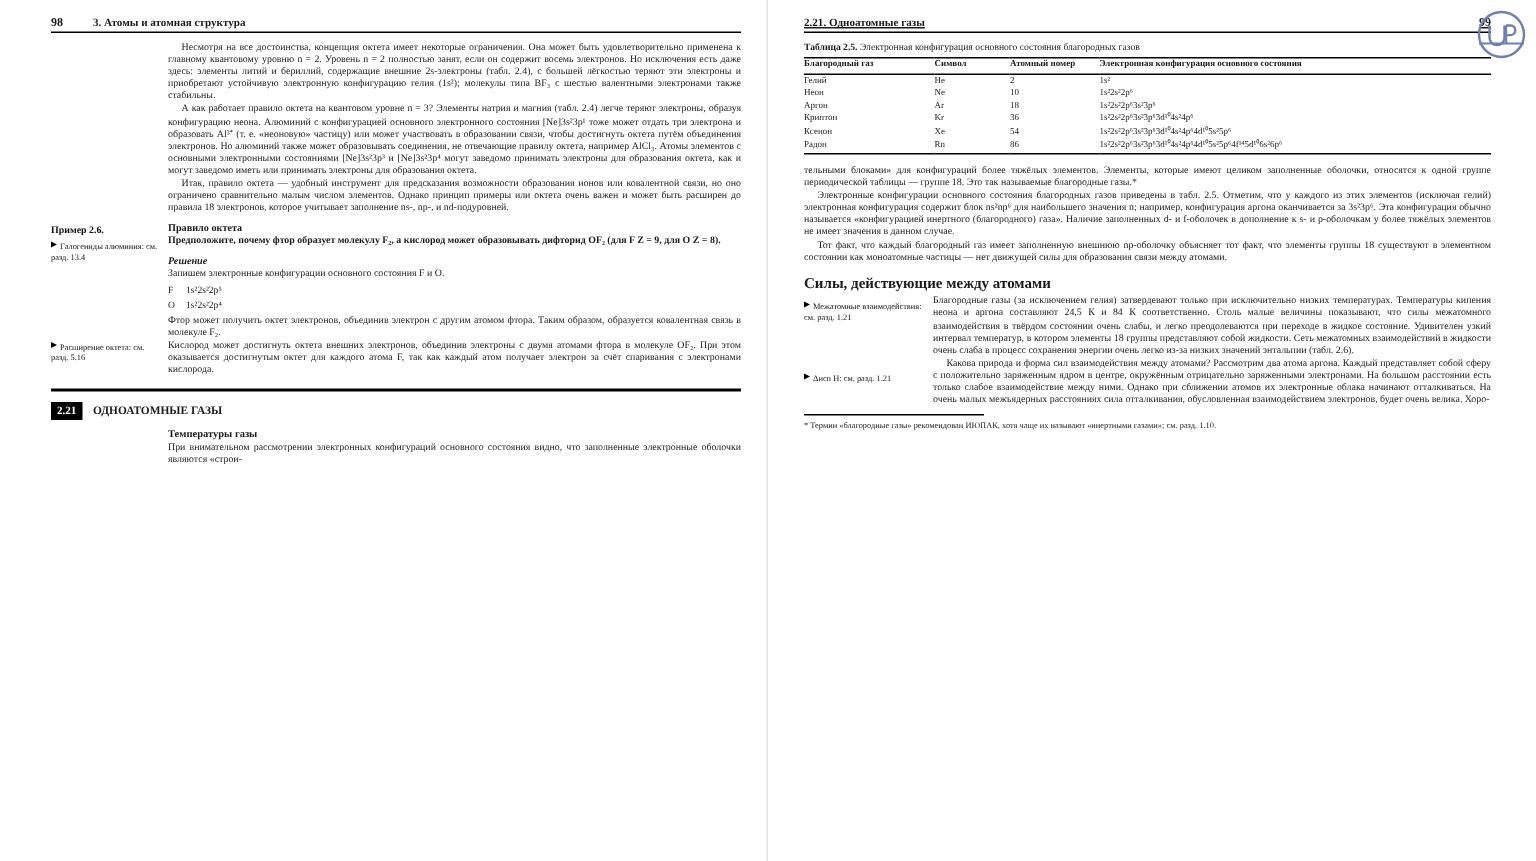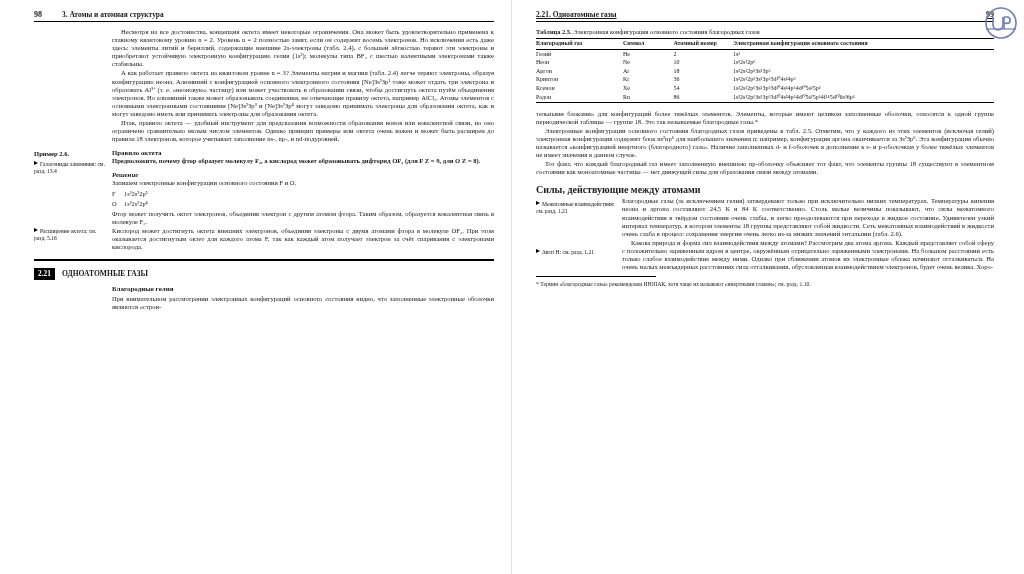"Благородные гелия" div.subhead { text: Благородные гелия -> Температуры газы }
